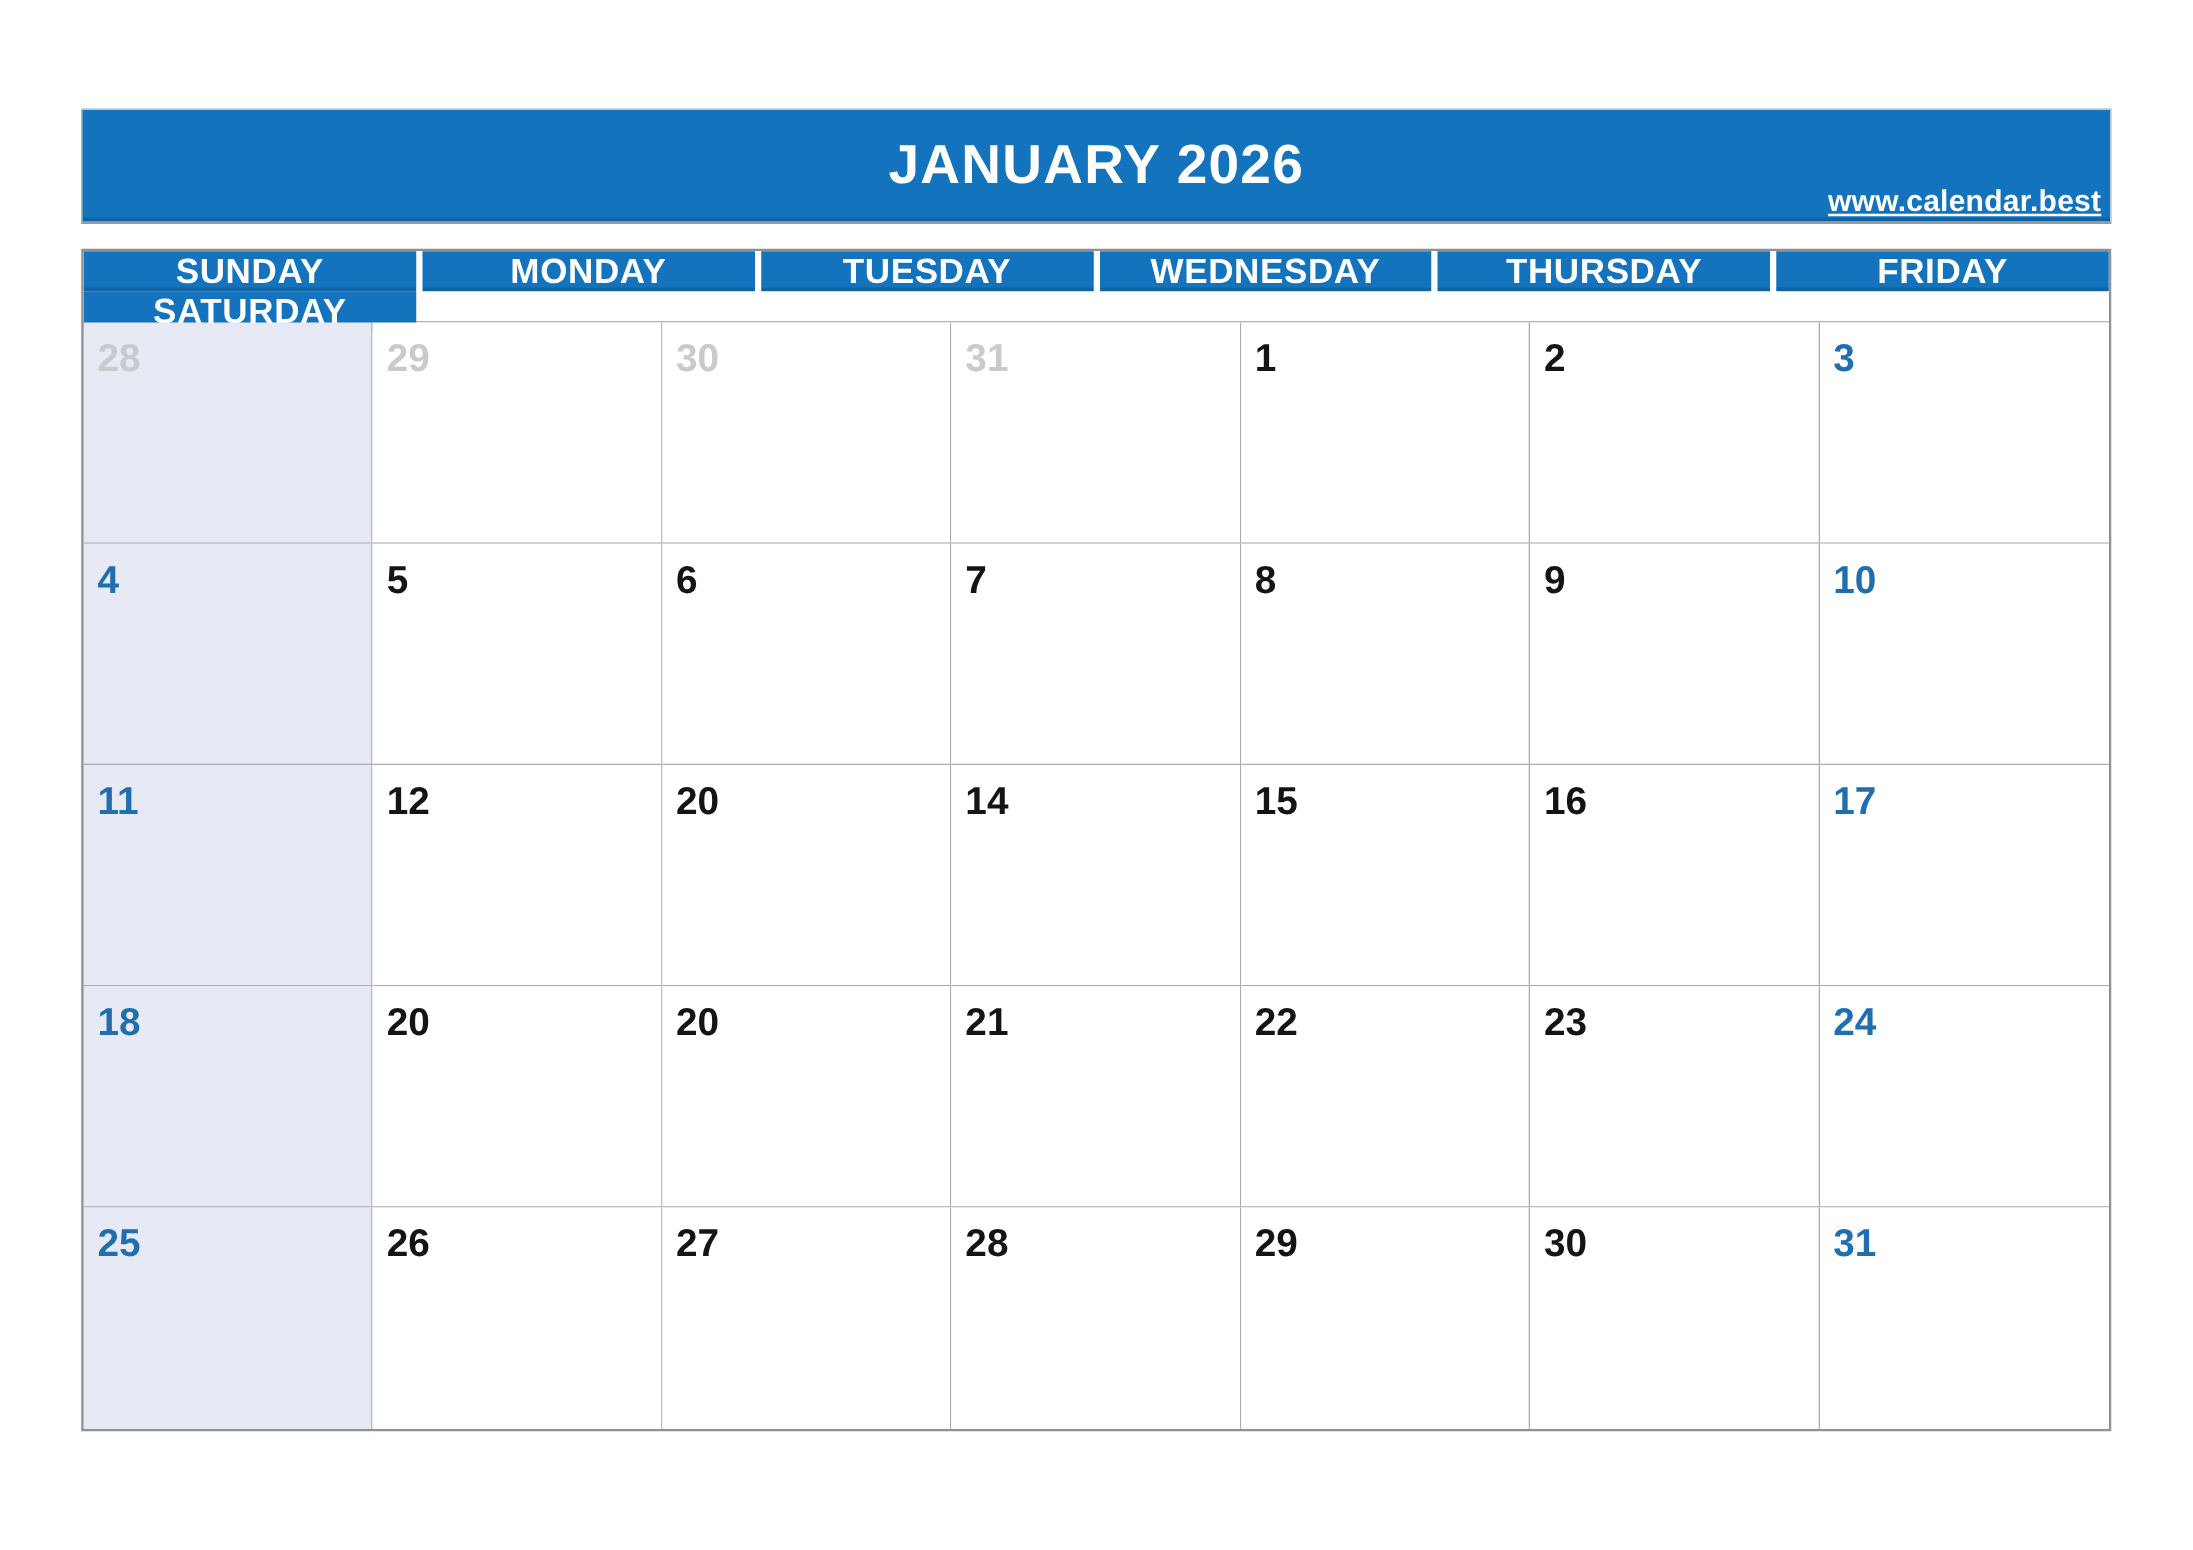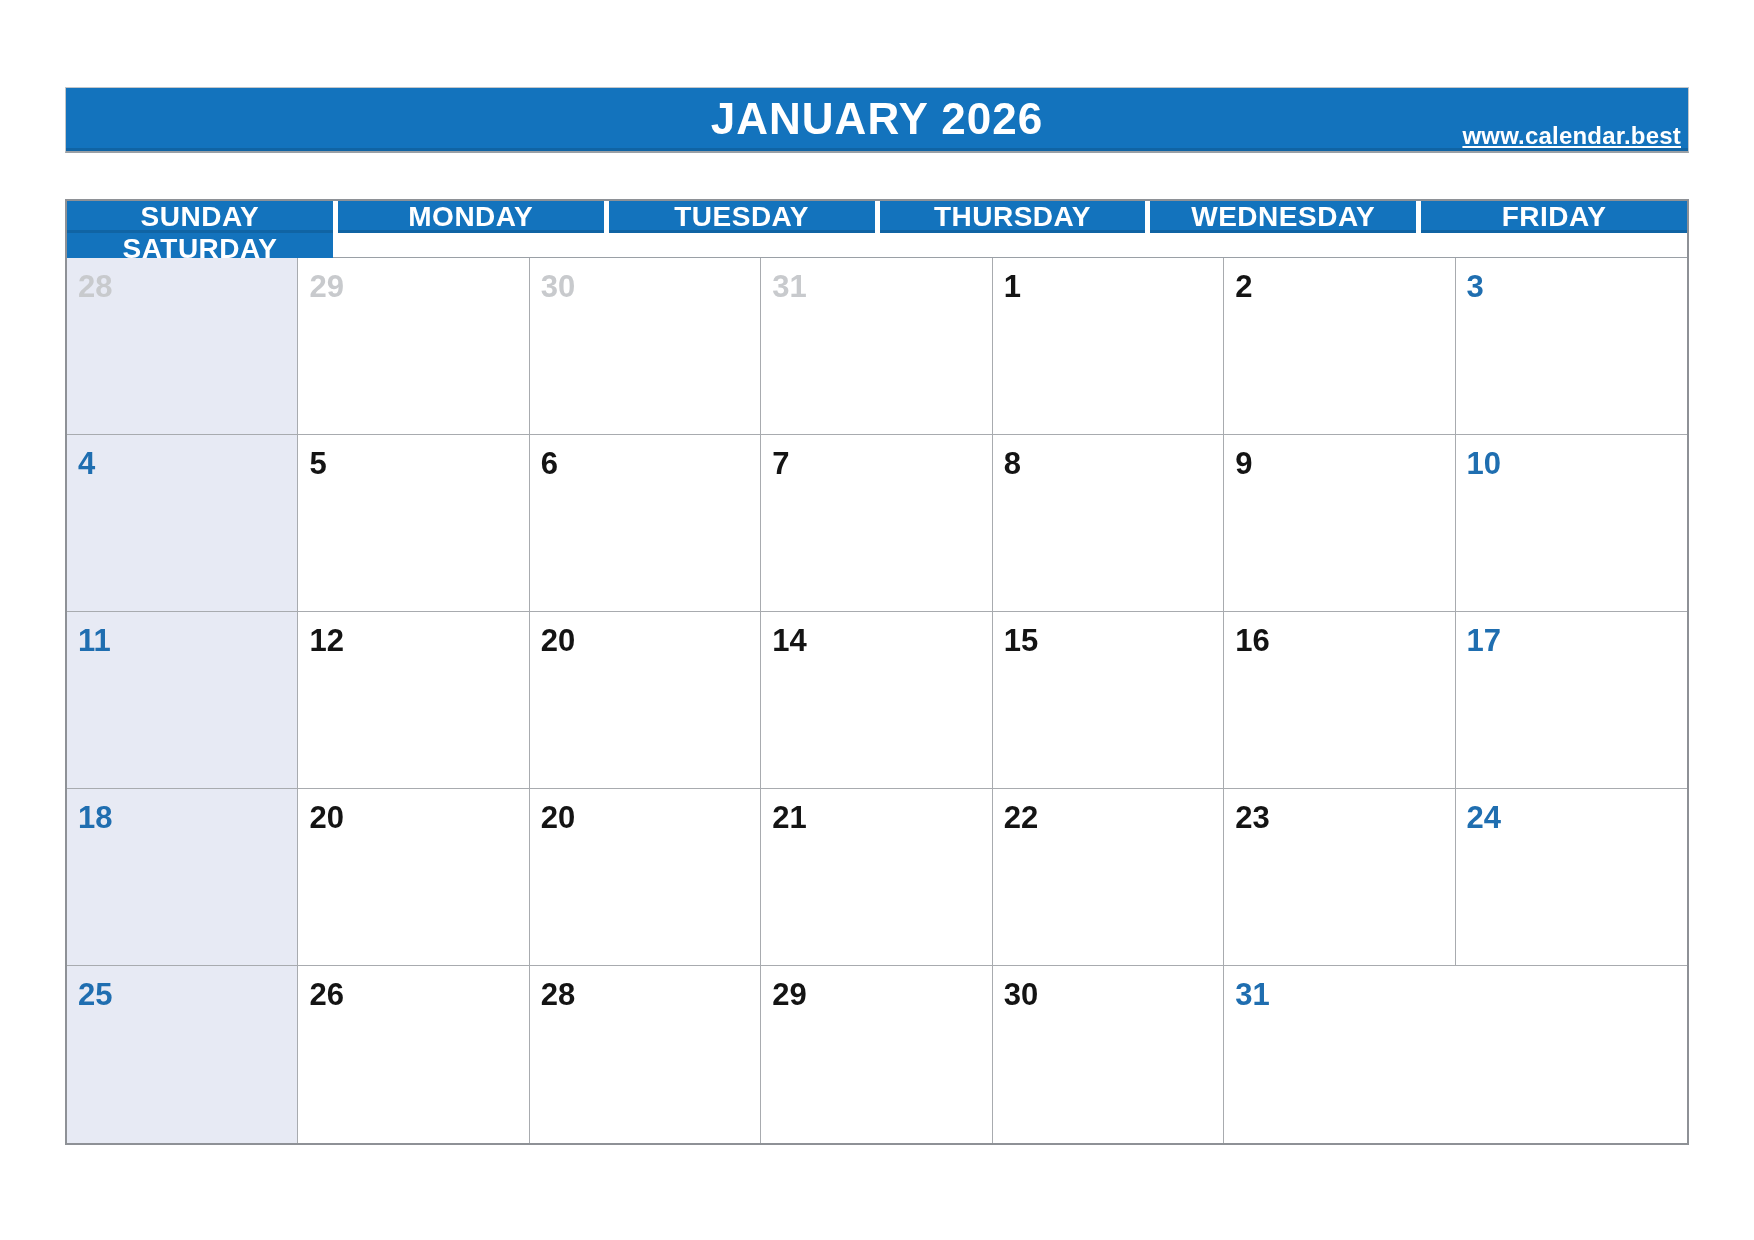"JANUARY 2026" .title-bar { height: 66px -> 92px }
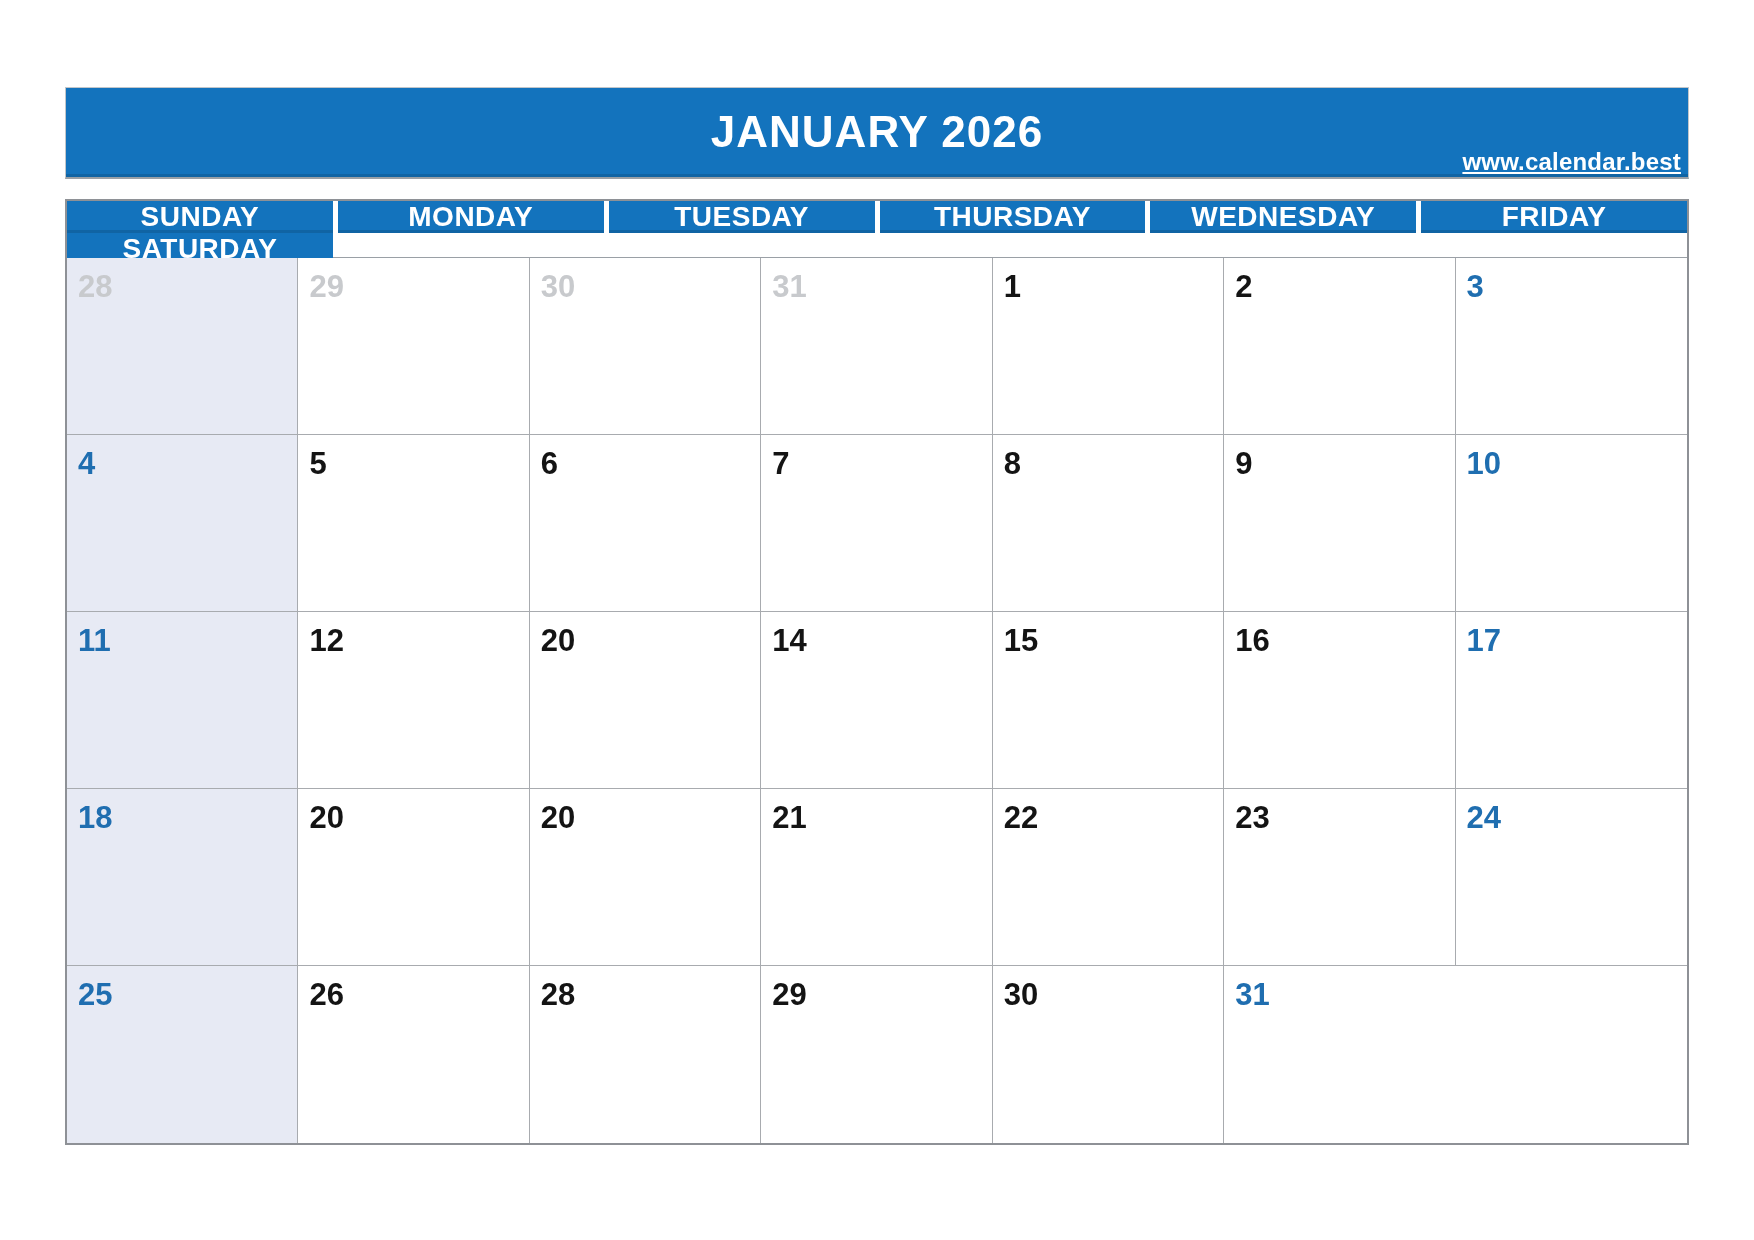"THURSDAY" div.weekday-cell { order: before "WEDNESDAY" -> after "WEDNESDAY" }
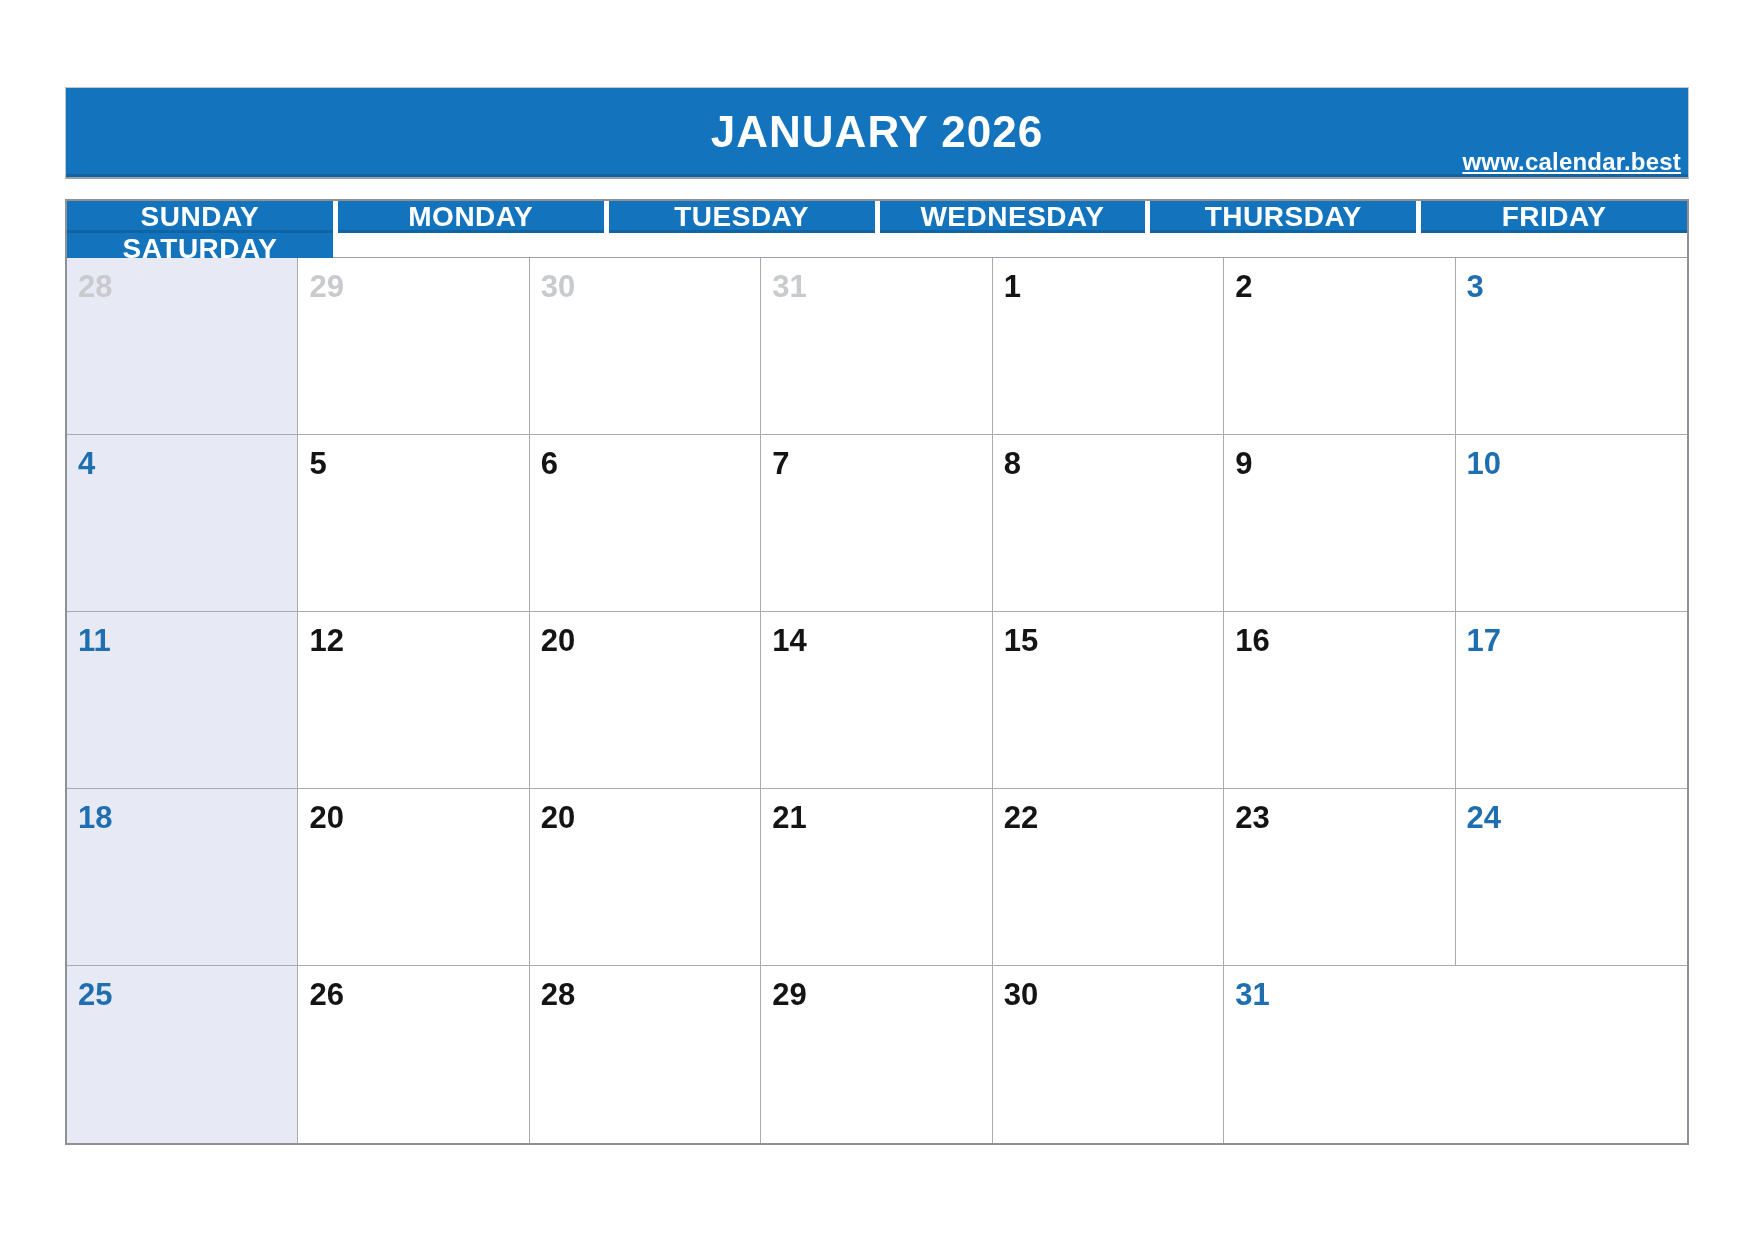"27" div.day-cell { html: none -> <div><span>27</span></div> }
